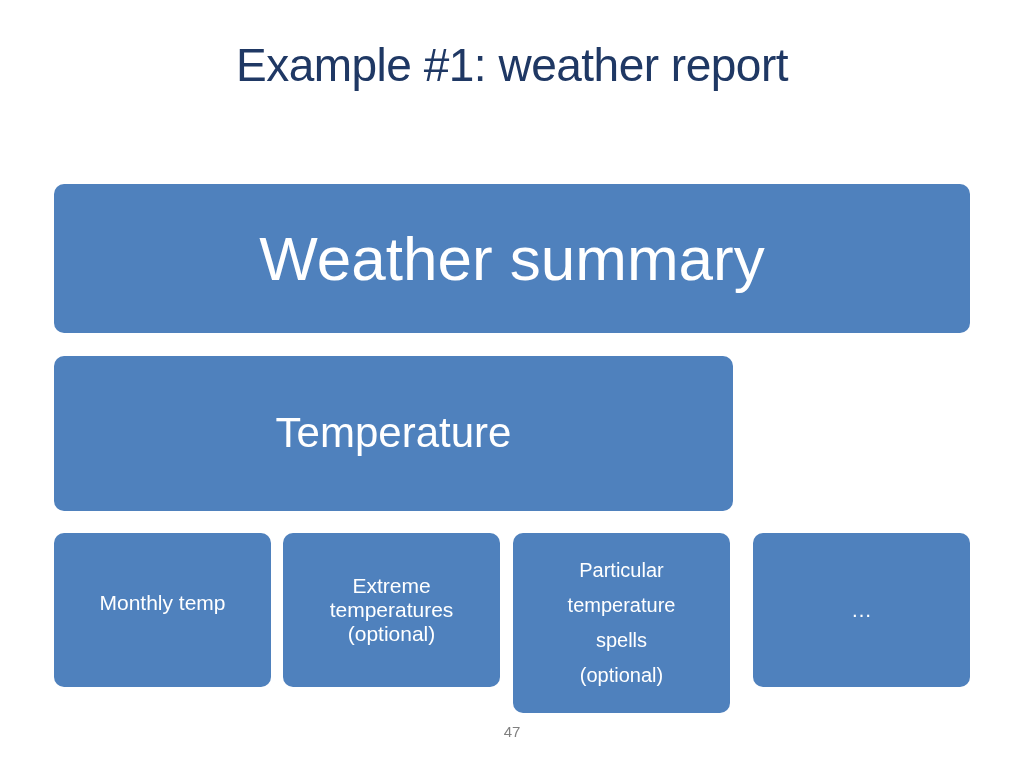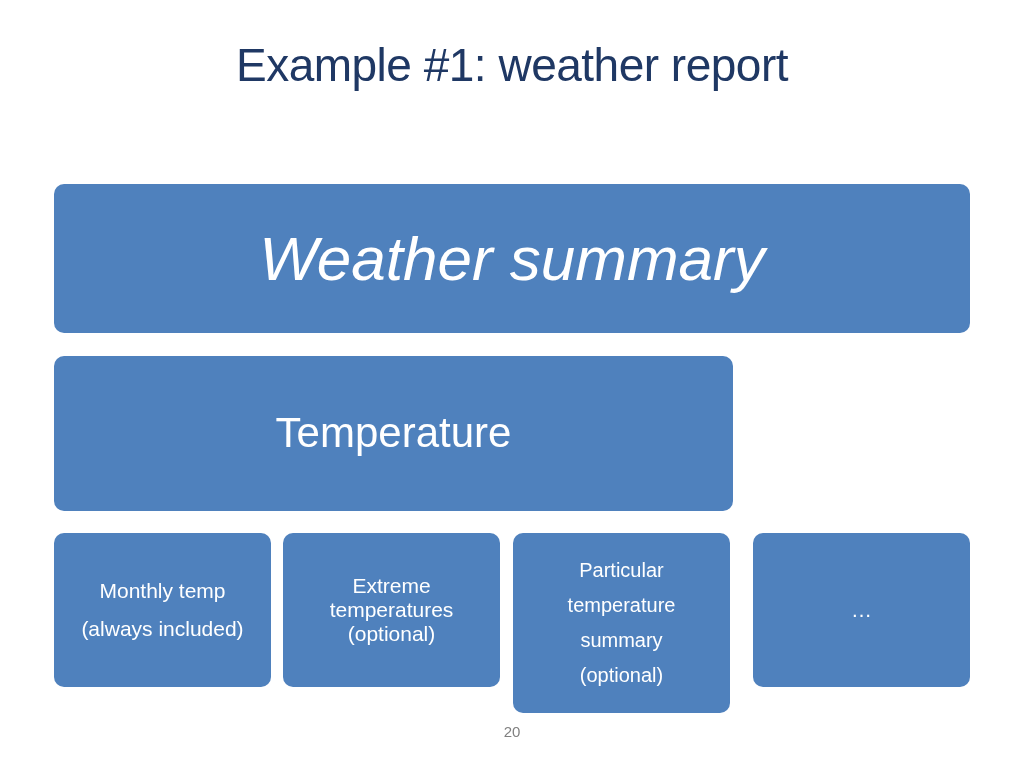"Weather summary" #box-weather-summary { font-style: italic -> none }
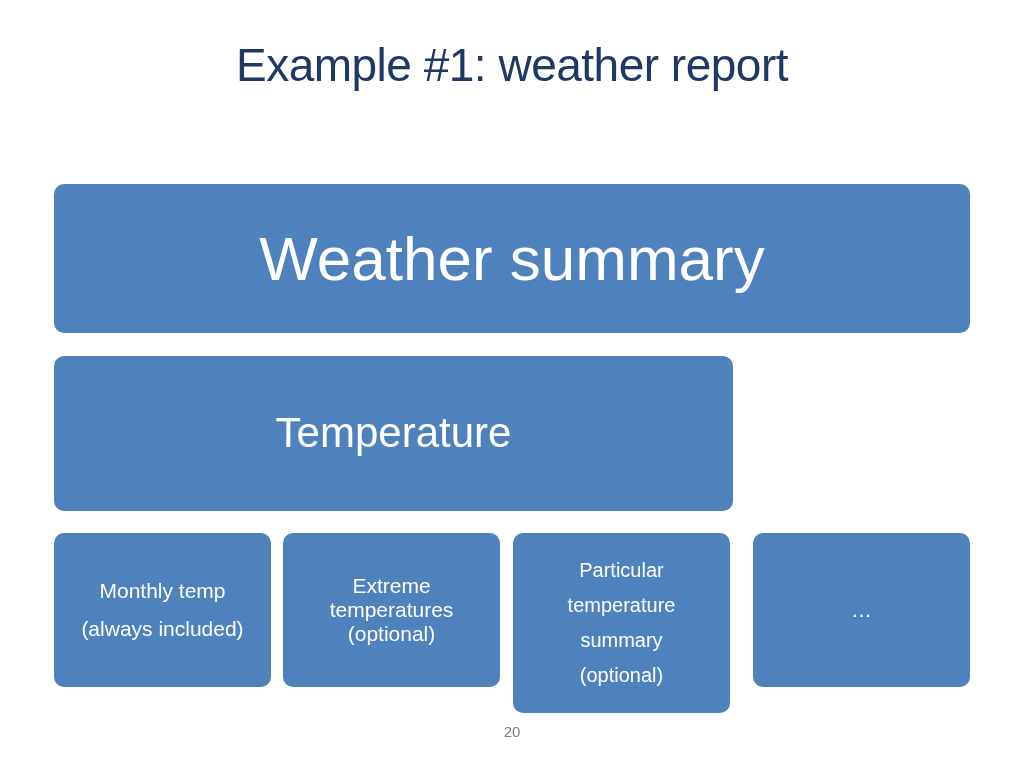"(always included)" span.stack-line { html: <span>(always included)</span> -> none }
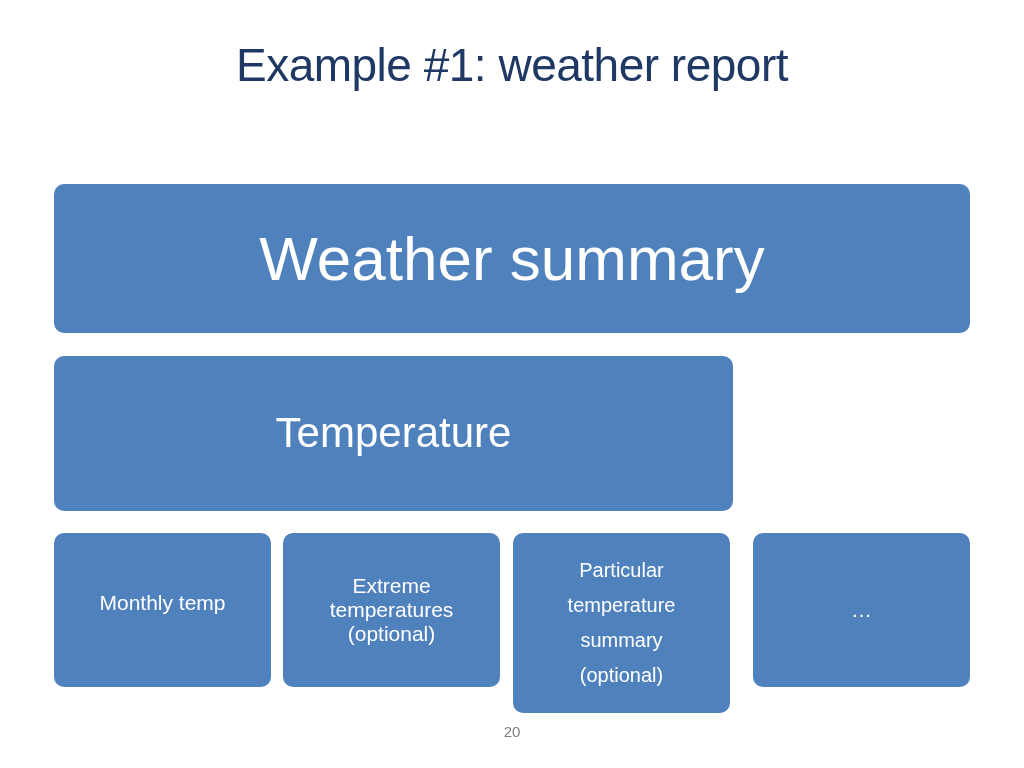"summary" span.stack-line { text: summary -> spells }
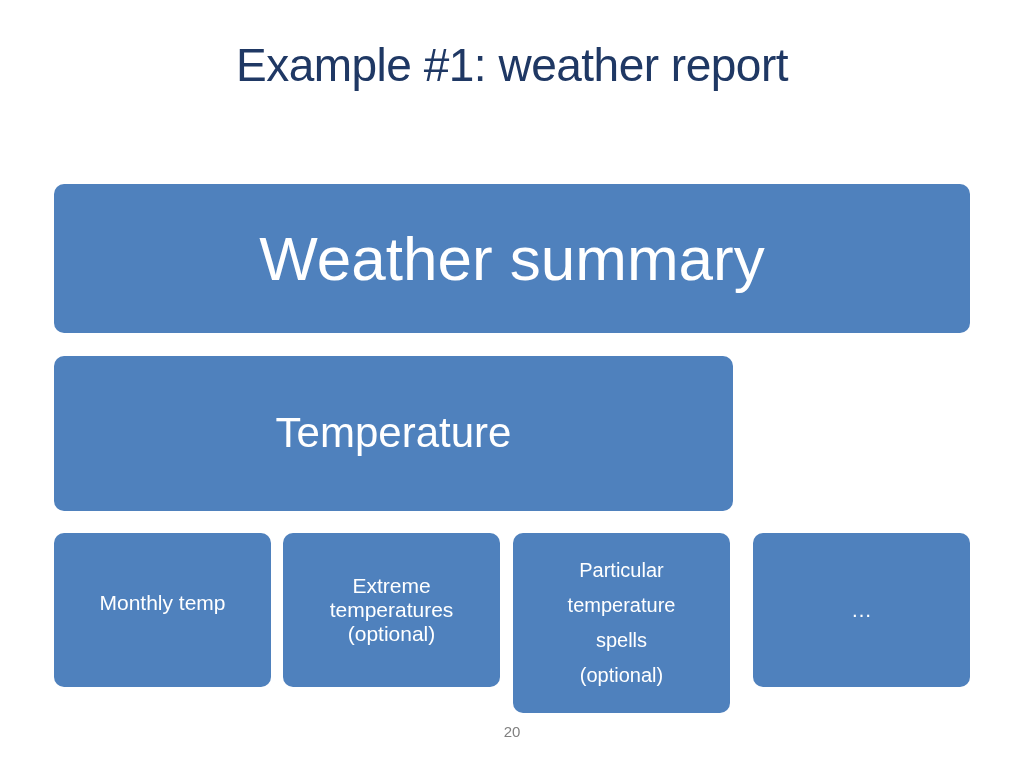"20" div.page-number { text: 20 -> 47 }
